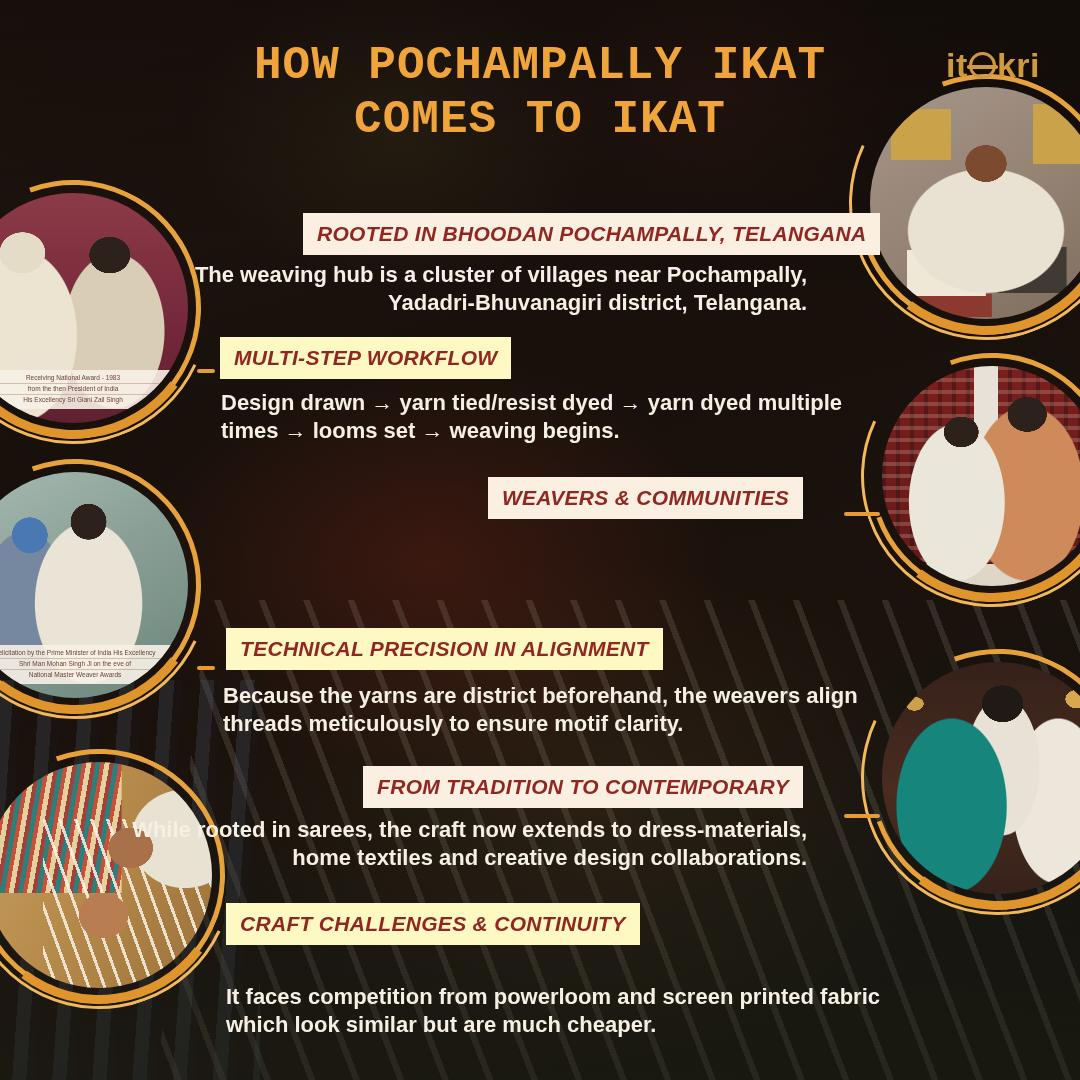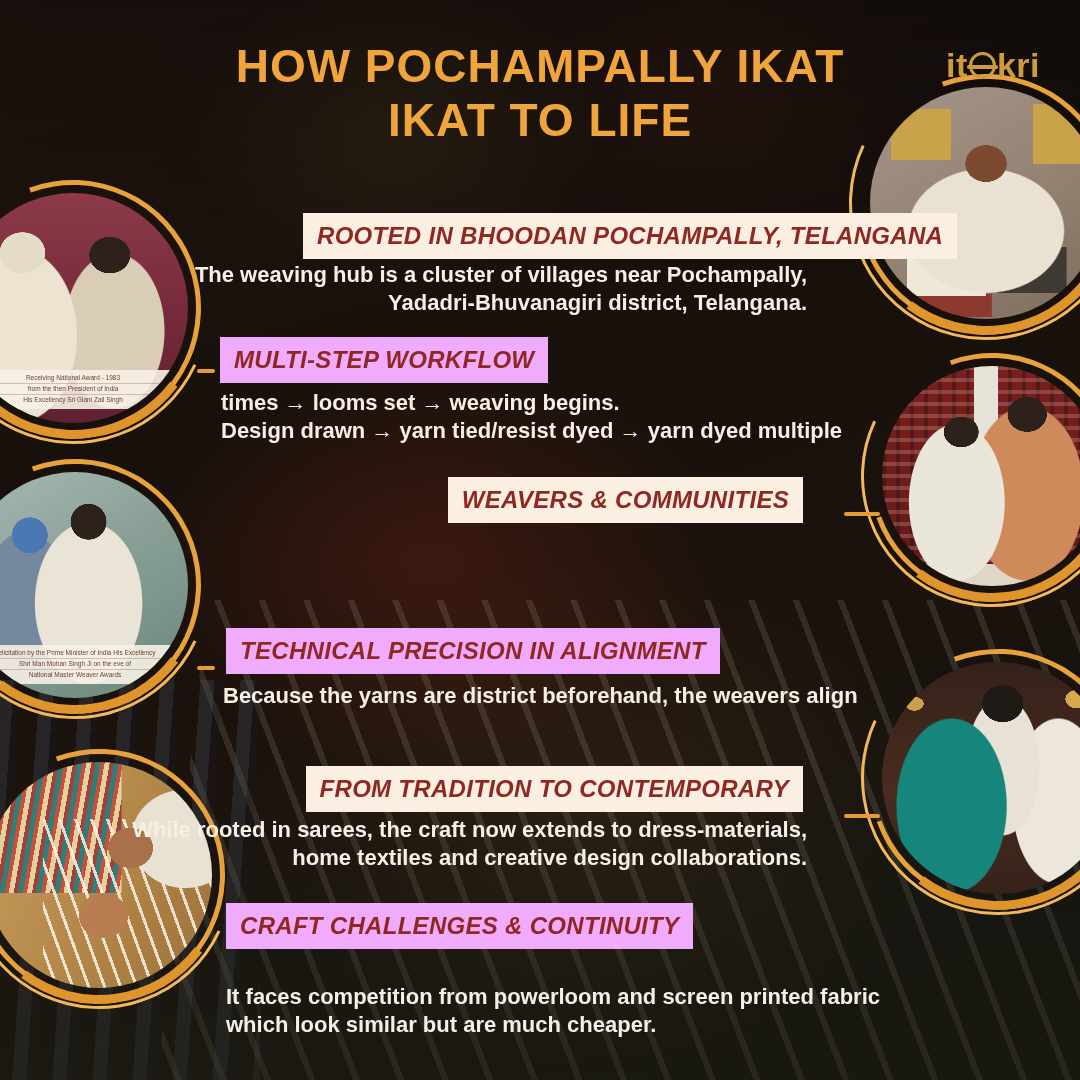"HOW POCHAMPALLY IKAT" .title span { font-family: none -> Liberation Mono, monospace }
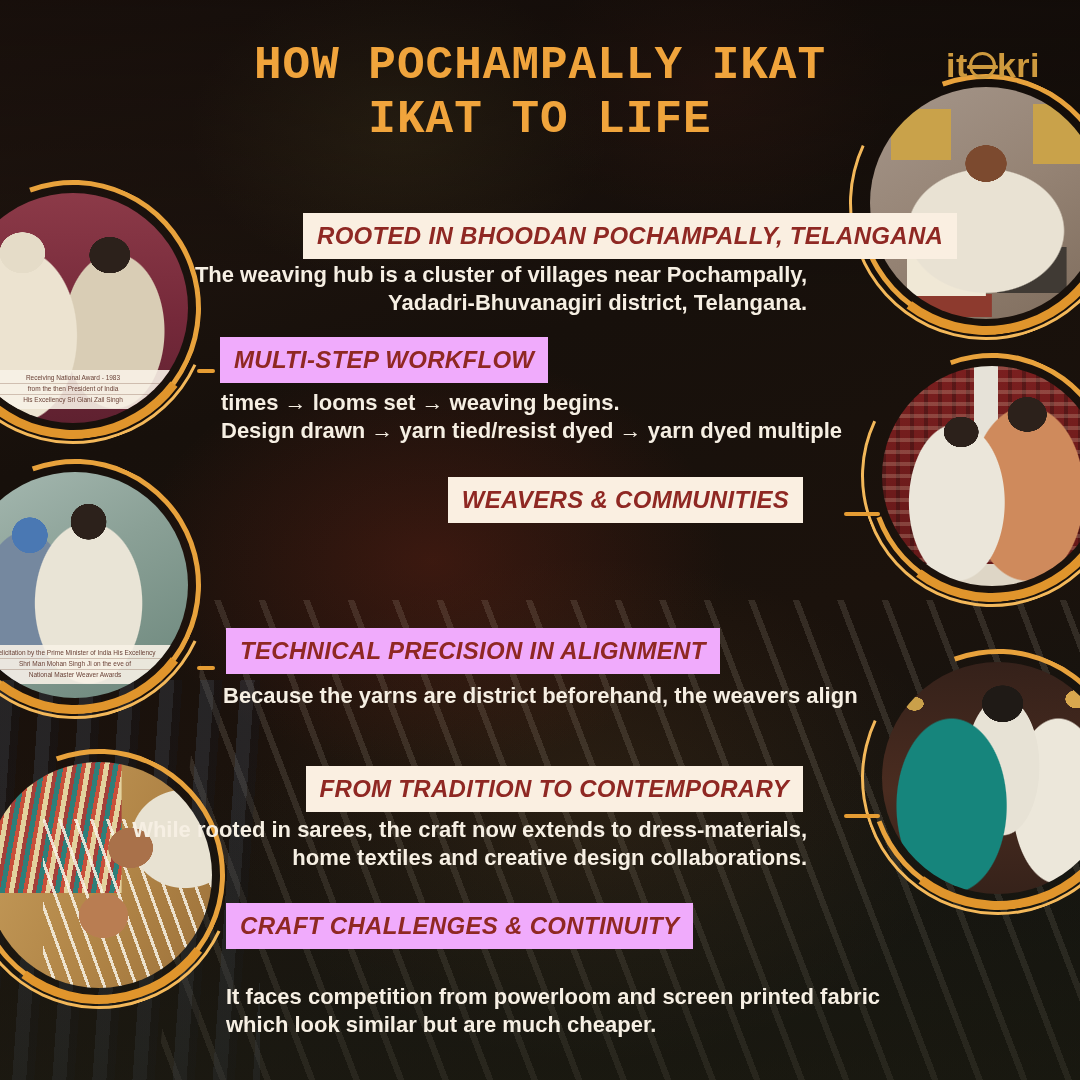"IKAT TO LIFE" span { text: IKAT TO LIFE -> COMES TO IKAT }
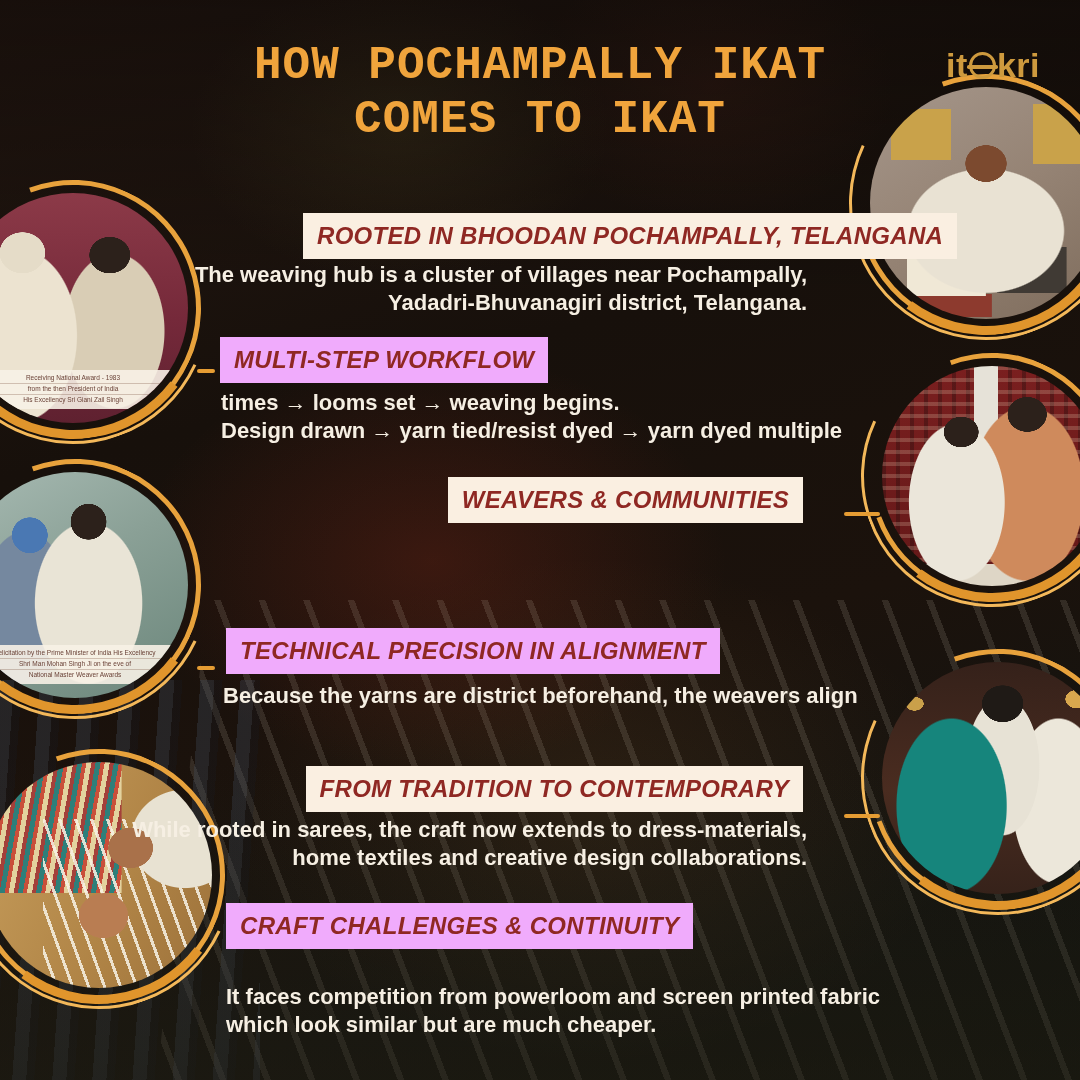"ROOTED IN BHOODAN POCHAMPALLY, TELANGANA" .shead { font-size: 24px -> 21px }
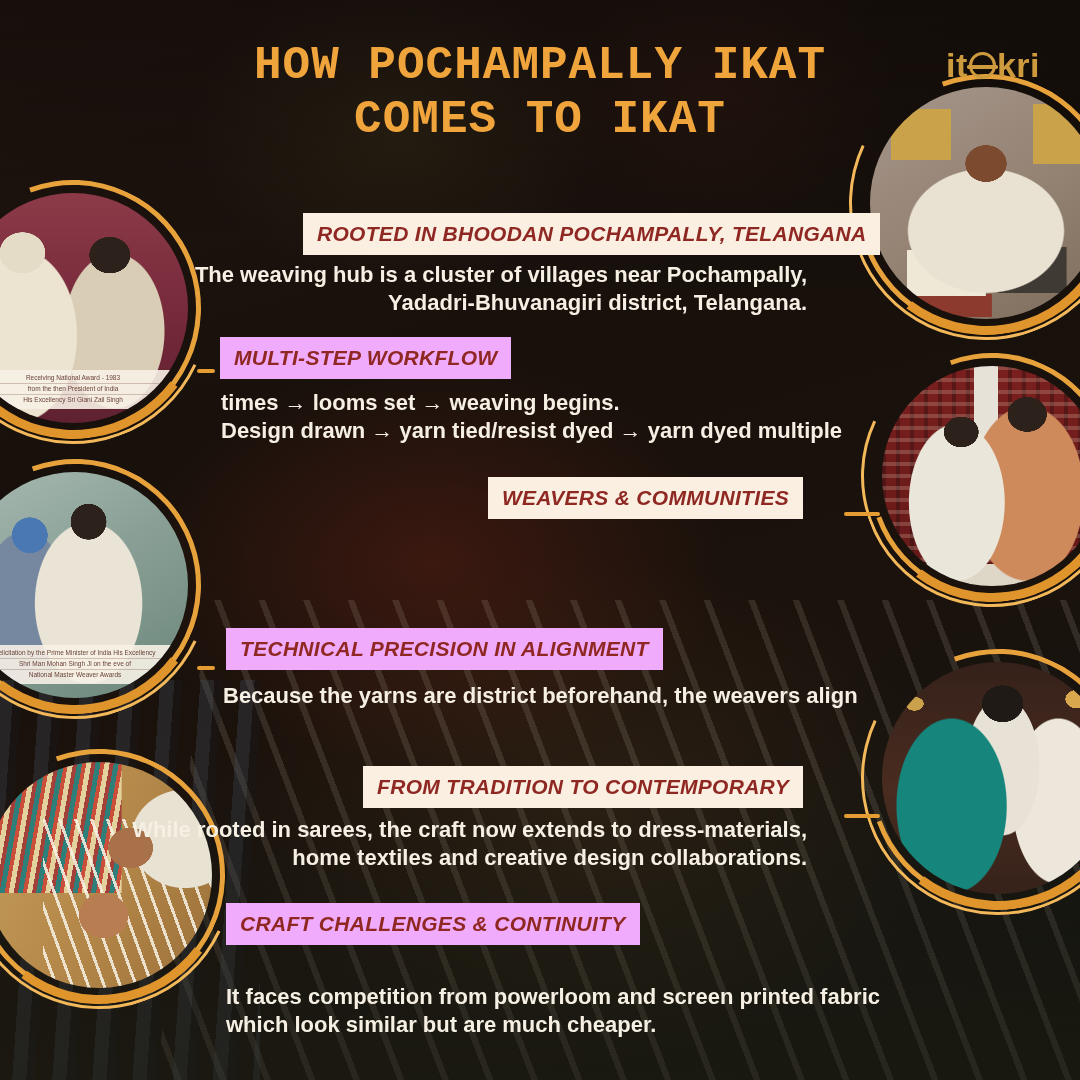"MULTI-STEP WORKFLOW" .orange { background: #f0abfc -> #fef9c3 }
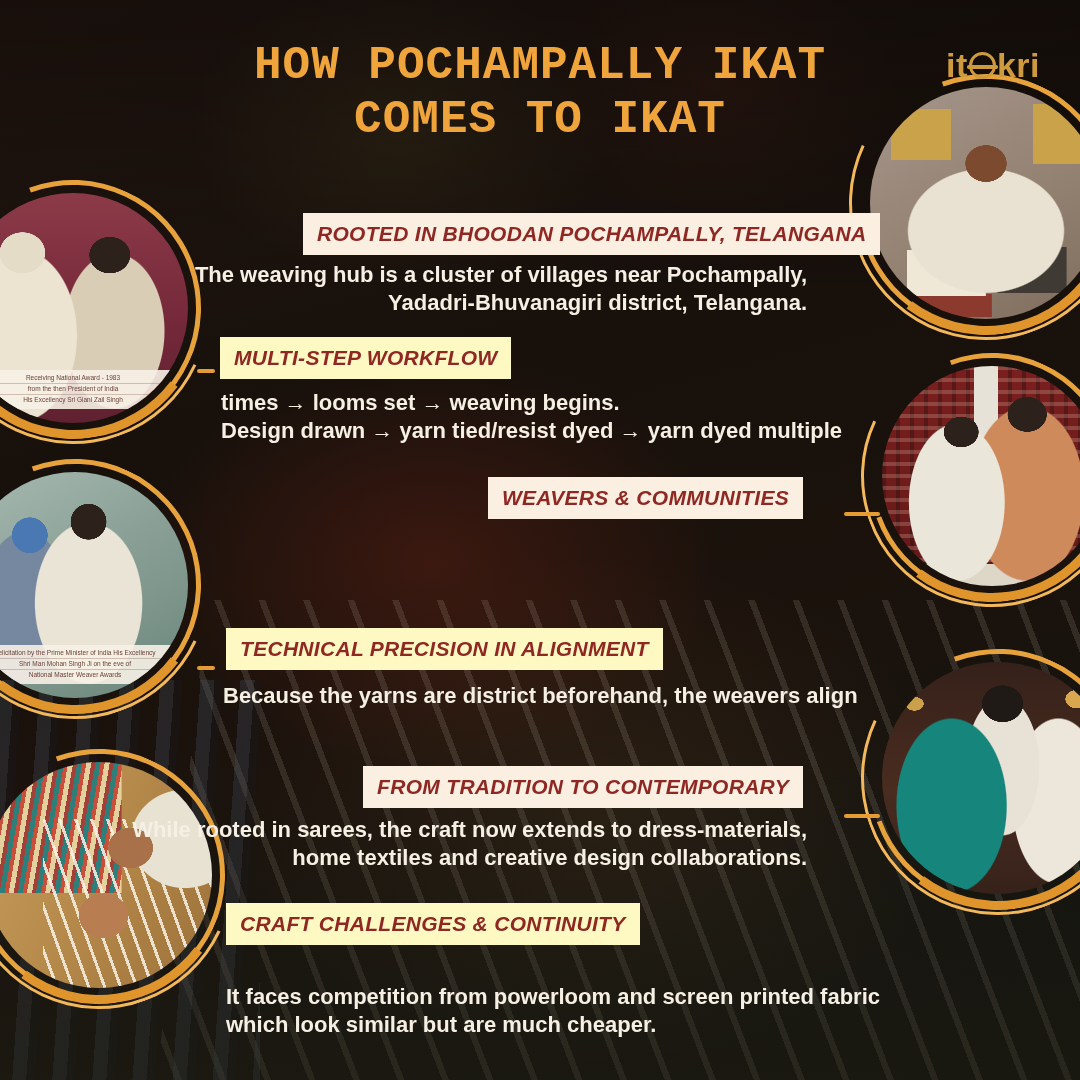"times → looms set →" span { order: before "Design drawn → yarn tied/resist" -> after "Design drawn → yarn tied/resist" }
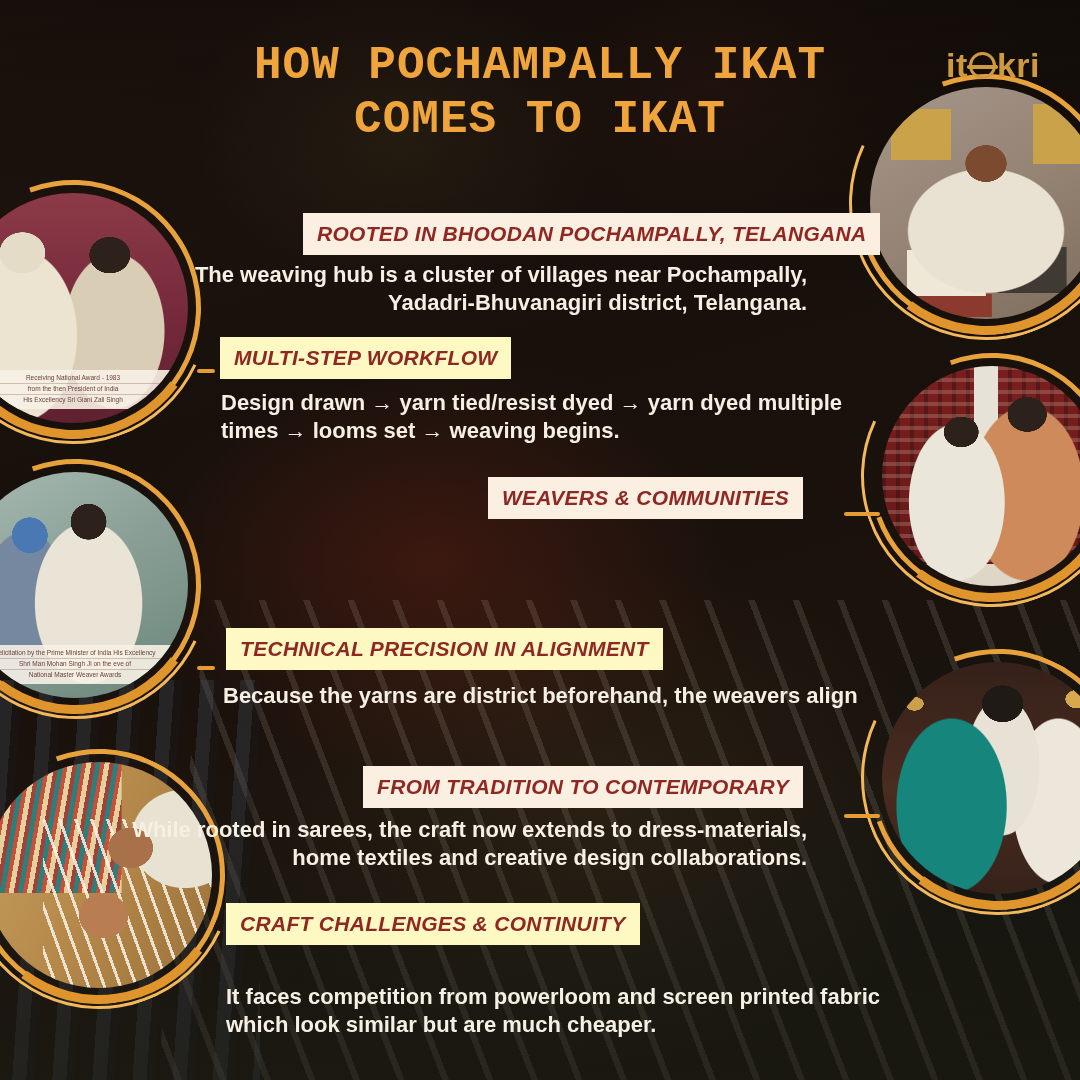"threads meticulously to ensure motif" span { html: none -> <span>threads meticulously to ensure motif clarity.</span> }
